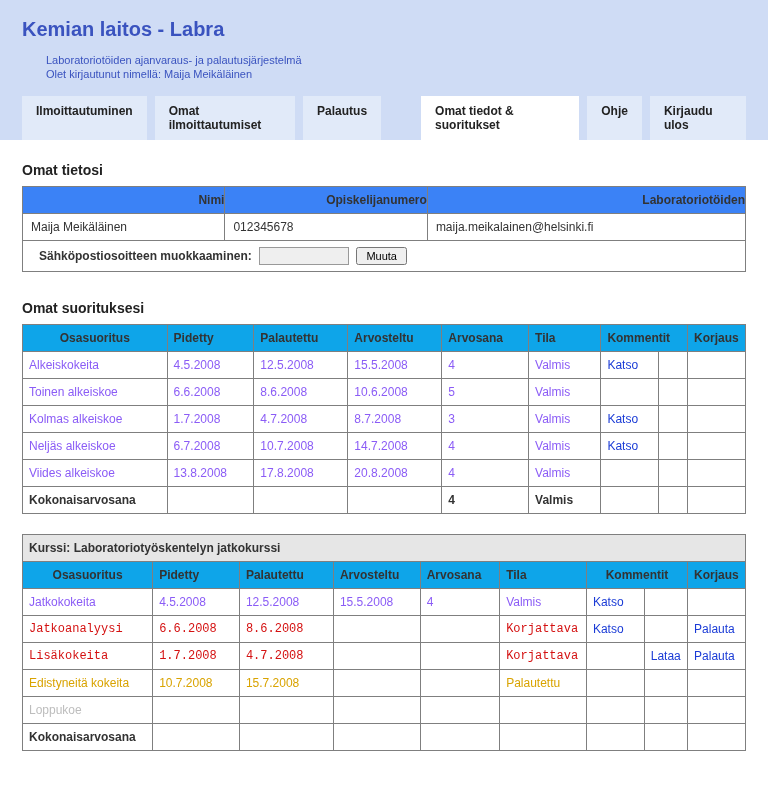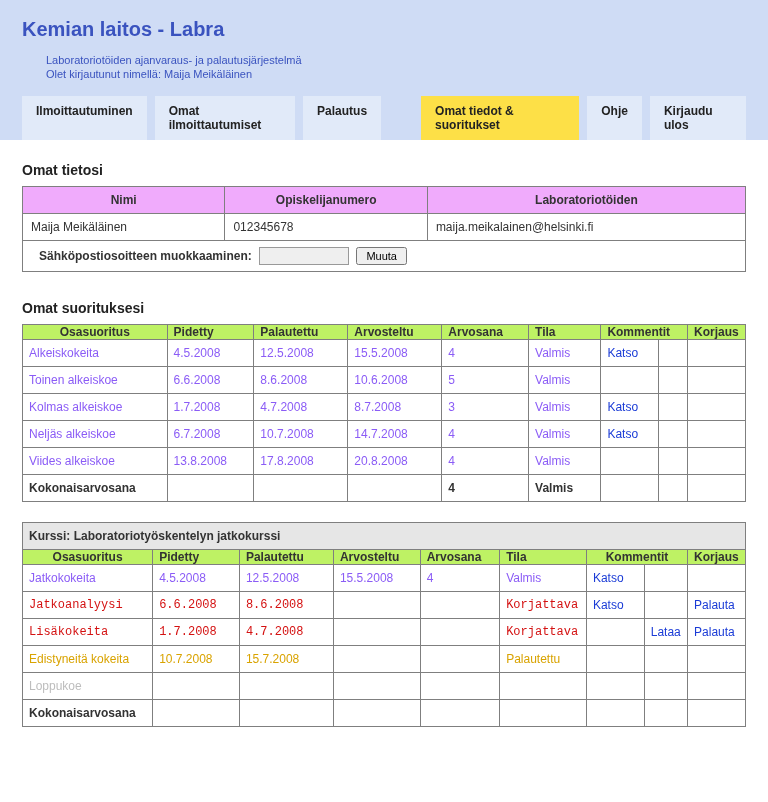"Omat tiedot & suoritukset" .tab.active { background: #fde047 -> #ffffff }
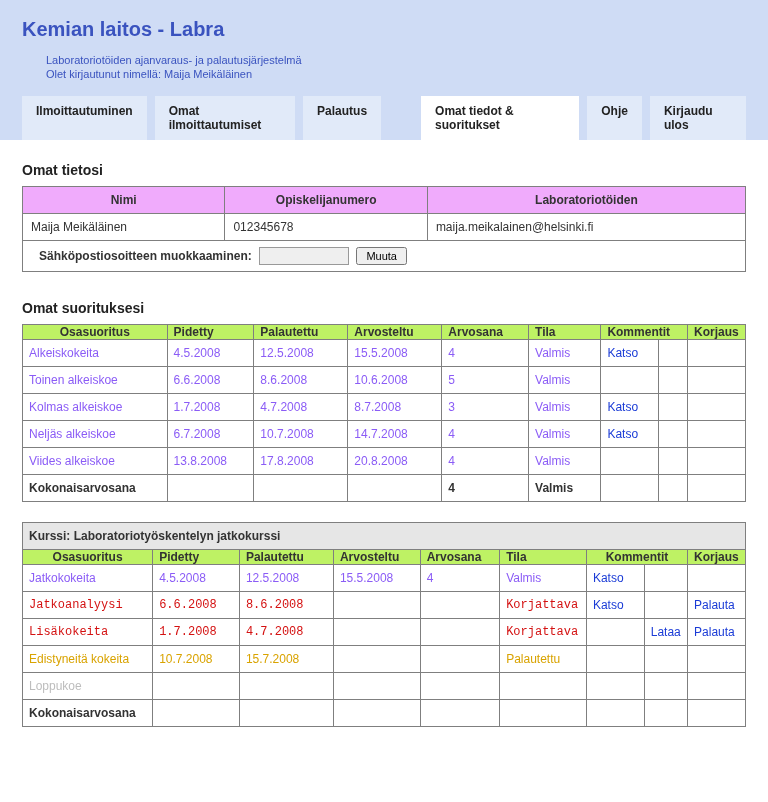"Nimi" .info-table th { background: #f0abfc -> #3b82f6; text-align: center -> right }
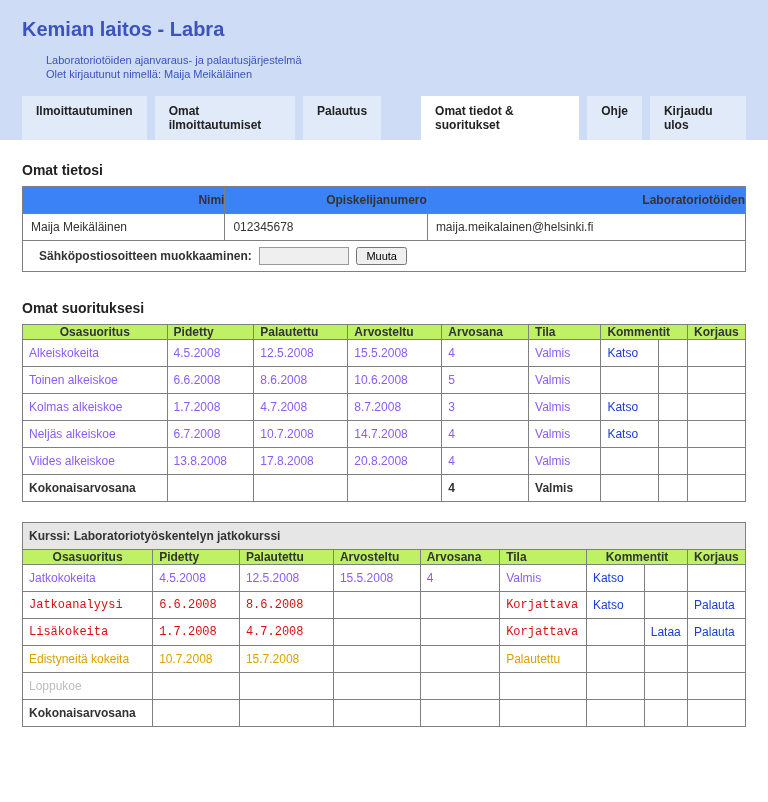"Osasuoritus" .course-table th { background: #bef264 -> #0ea5e9; padding: 0 6px -> 6px 6px }
